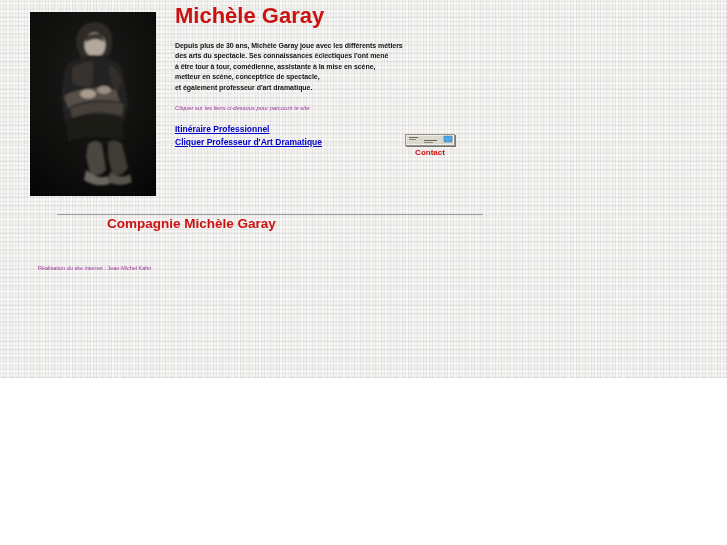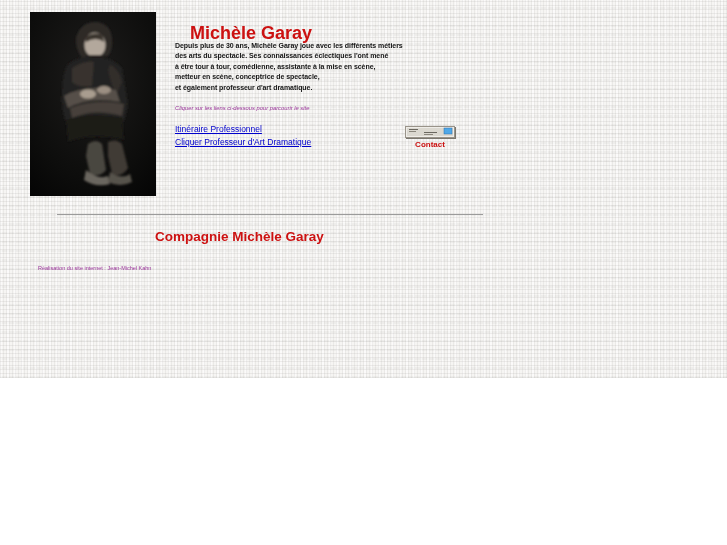"Michèle Garay" .page-title { font-size: 18px -> 22px; left: 190px -> 175px; margin-top: 17px -> none }
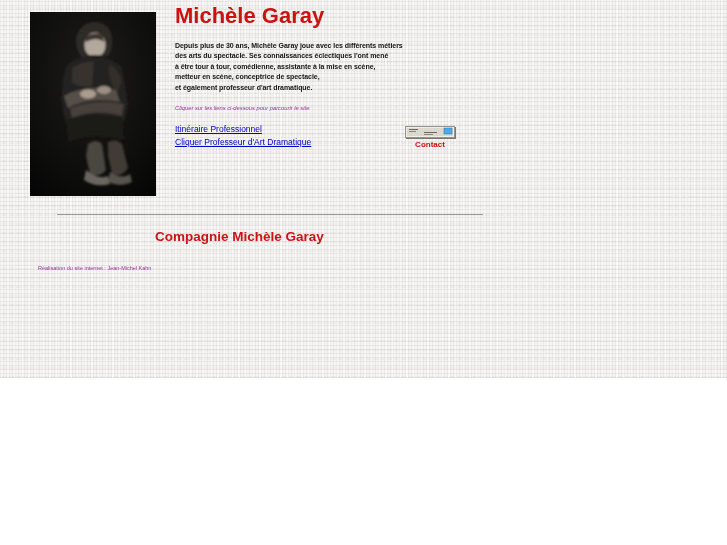"Itinéraire Professionnel" .nav-links a { font-weight: normal -> bold }
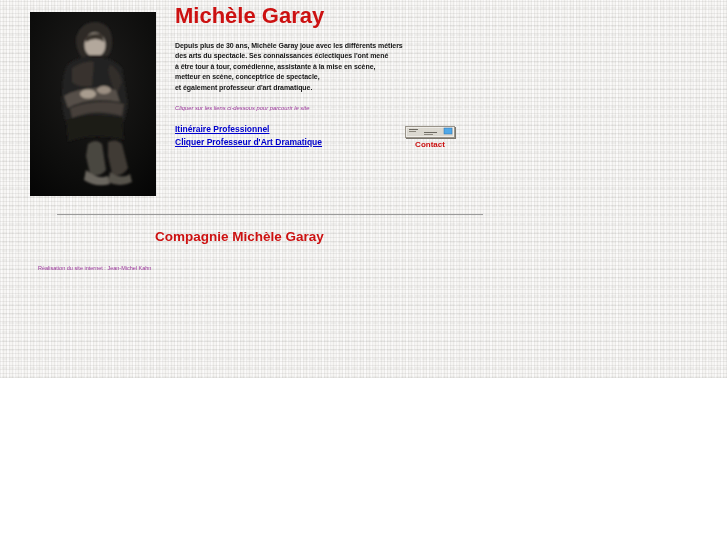"Contact" .contact-block { top: 126px -> 134px }
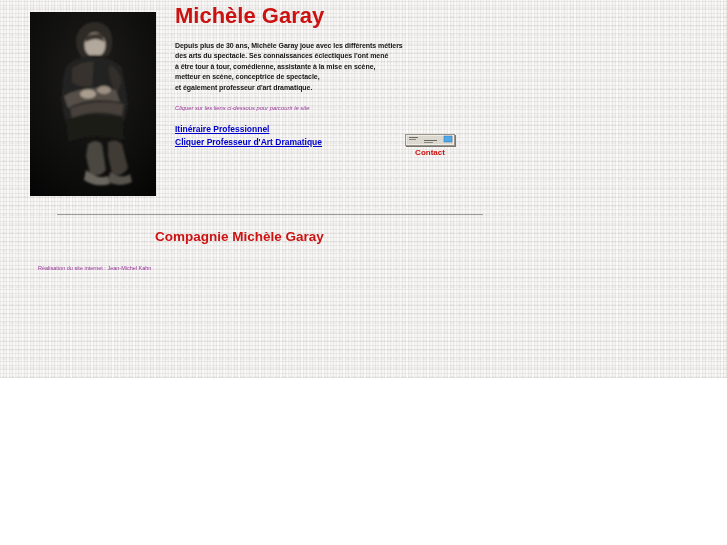"Compagnie Michèle Garay" .company-title { margin-left: 48px -> none; top: 228px -> 215px }
